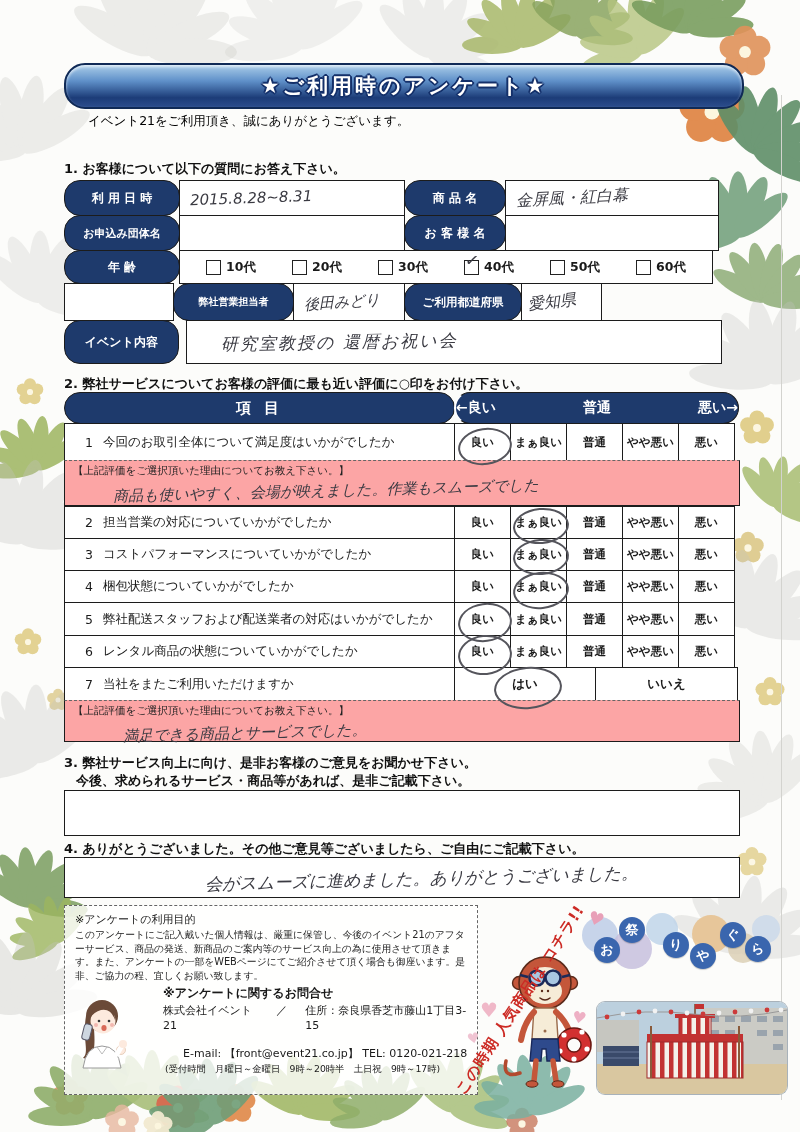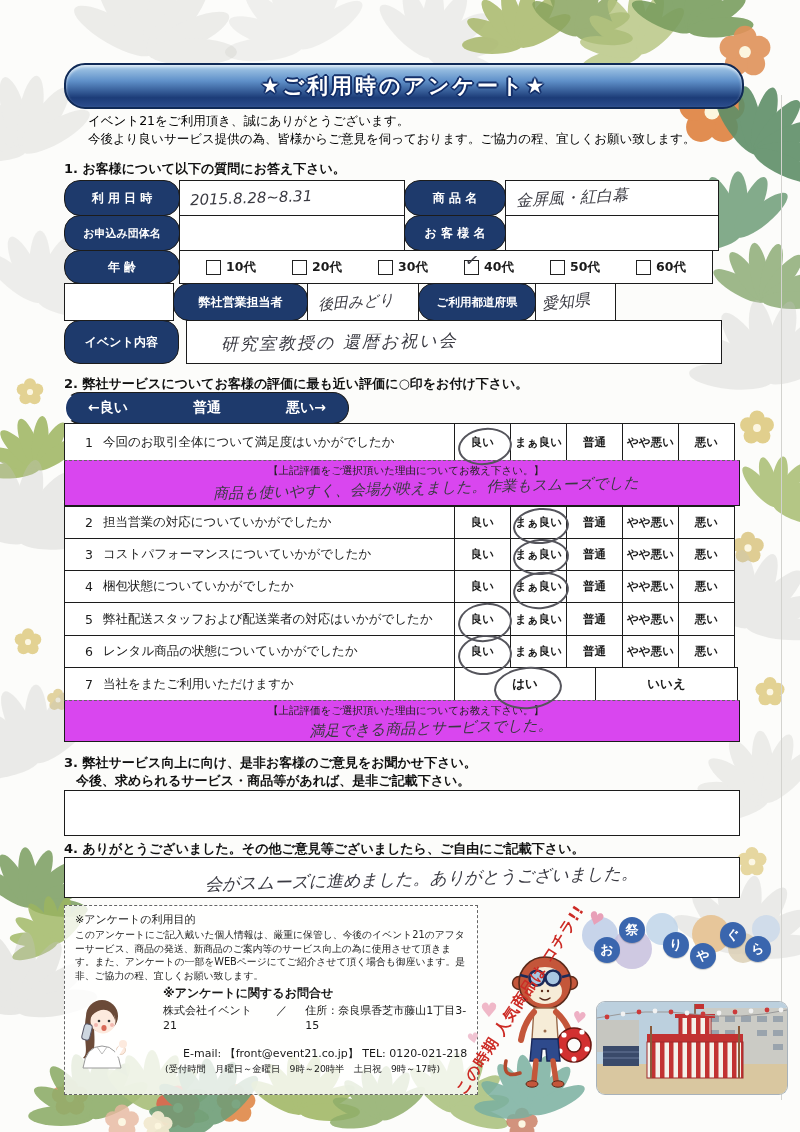"今後より良いサービス提供の為、皆様からご意見を伺っております。ご協力の程、宜しく" div { html: <div>今後より良いサービス提供の為、皆様からご意見を伺っております。ご協力の程、宜しくお願い致します。</div> -> none }
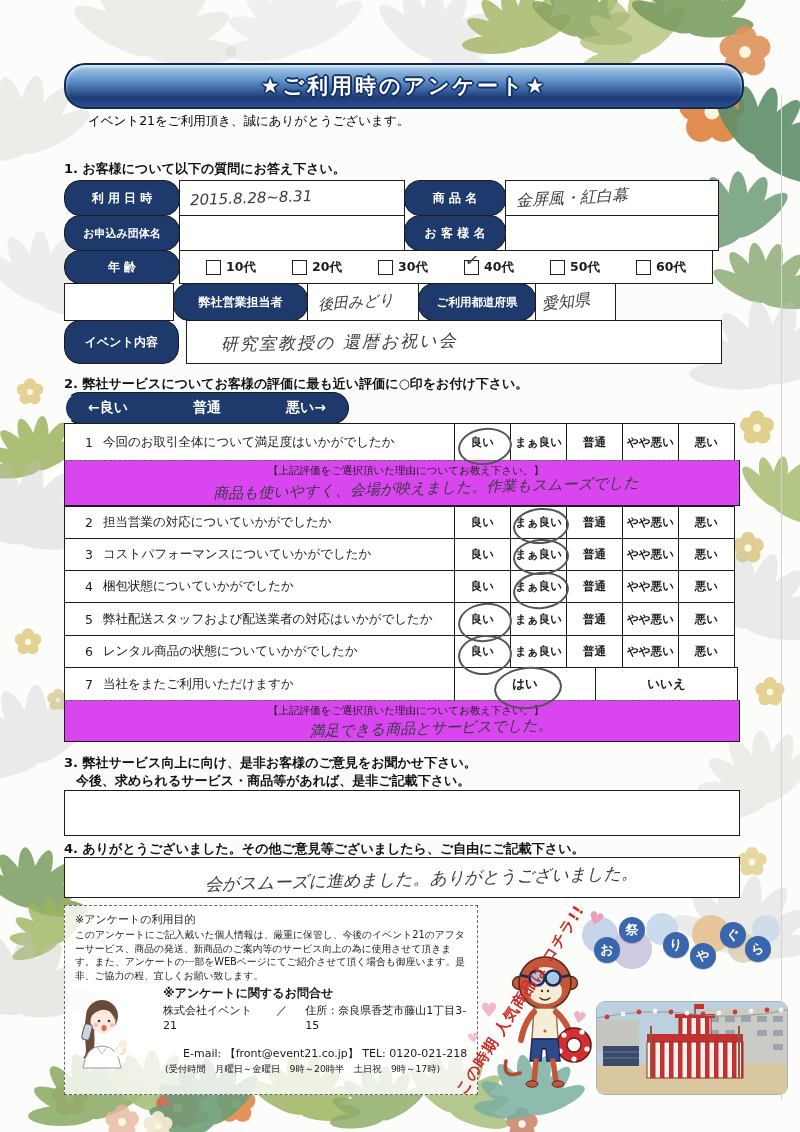"弊社営業担当者" div.cell { font-size: 12px -> 10px; width: 135px -> 121px }
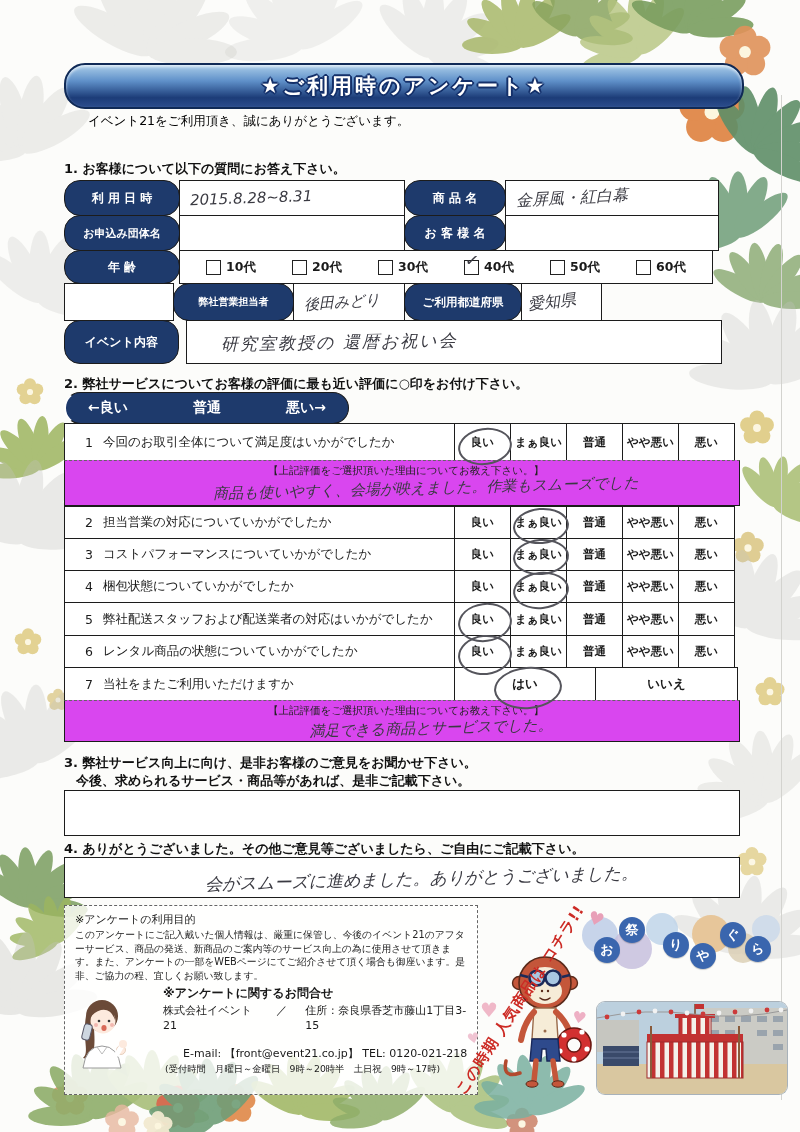"項 目" div.cell { html: none -> <div> <span>項 目</span> </div> }
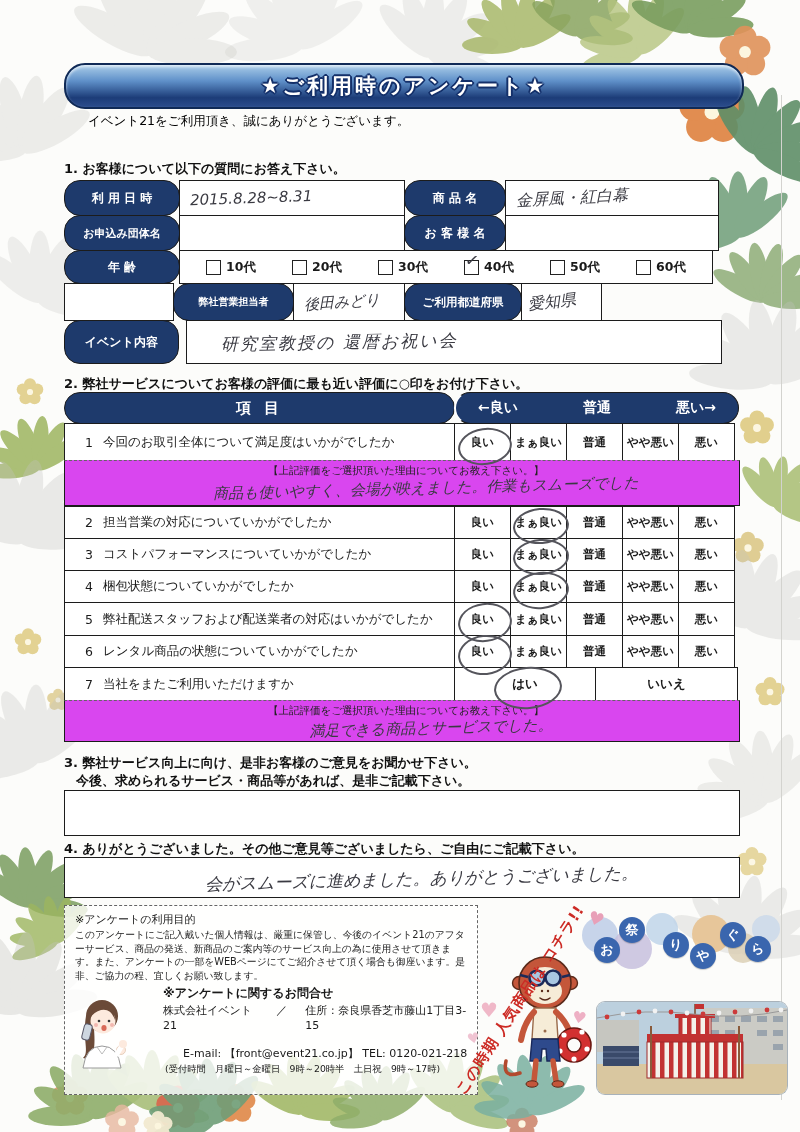"←良い" .hdr-ratings { padding: 0 22px -> 0 0 }
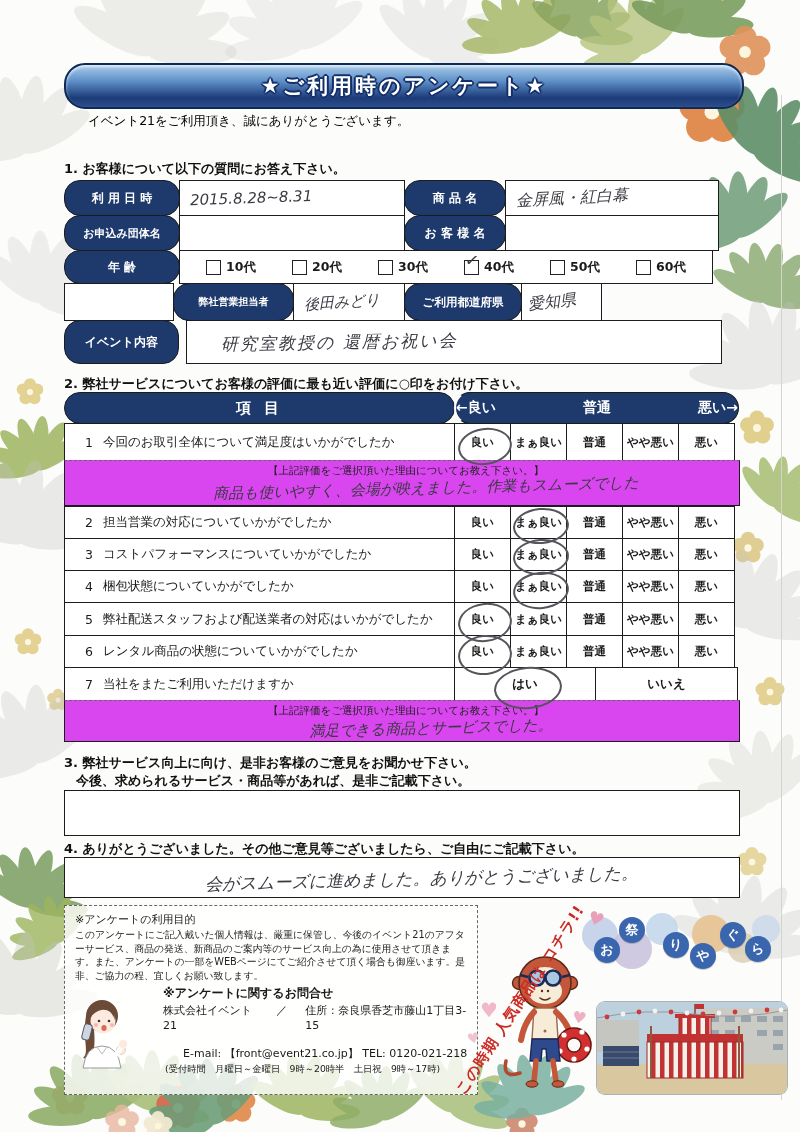"【上記評価をご選択頂いた理由についてお教え下さい。】" .reason { background: #d946ef -> #fca5a5; text-align: center -> none }
